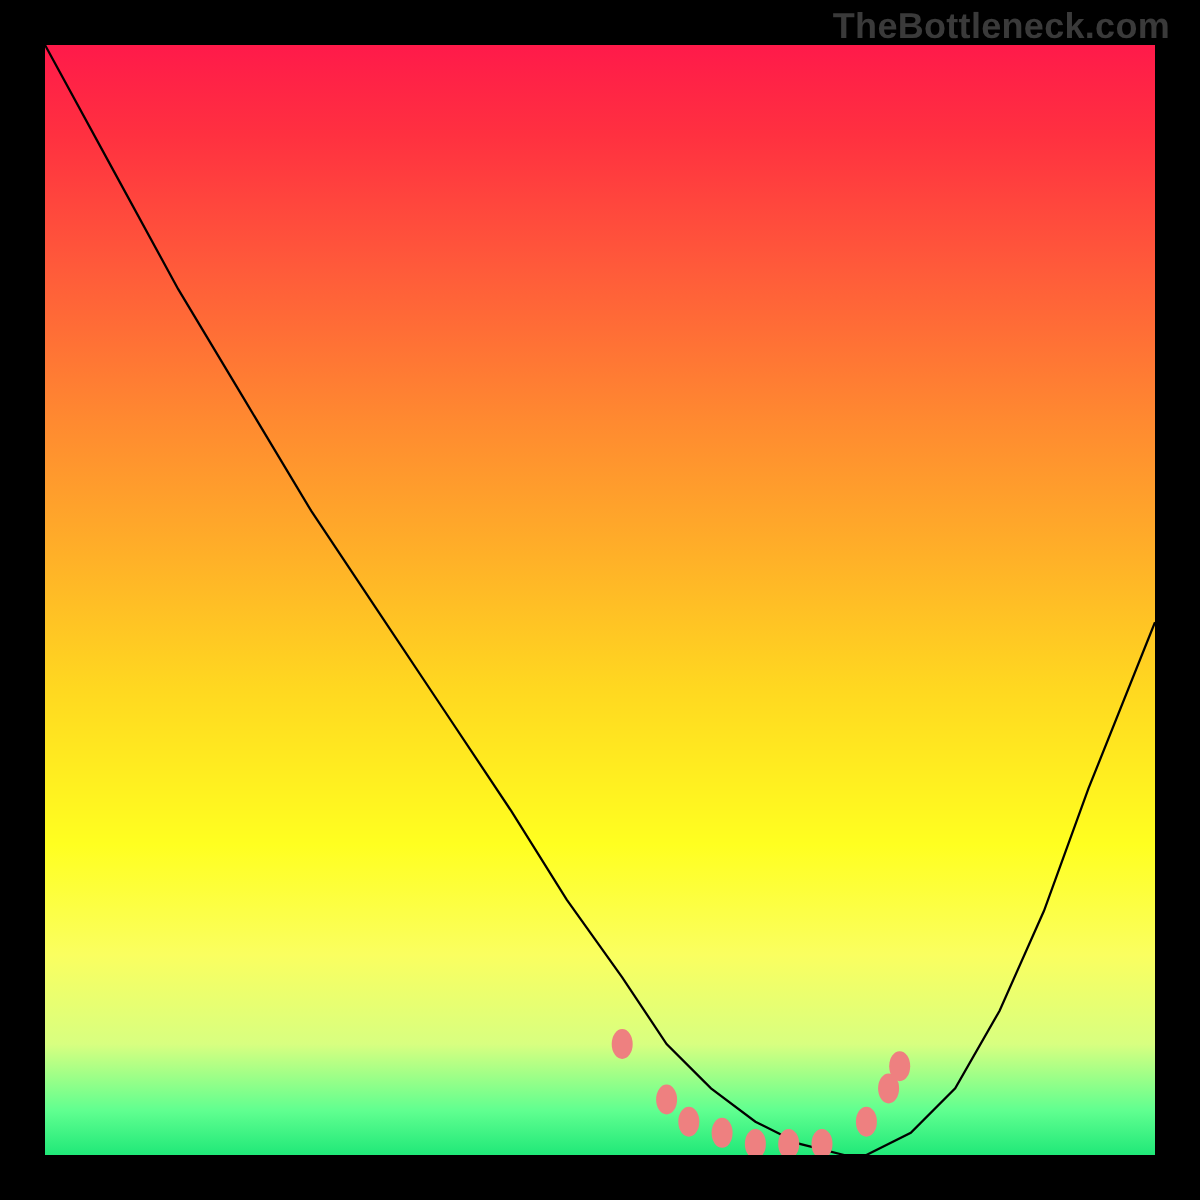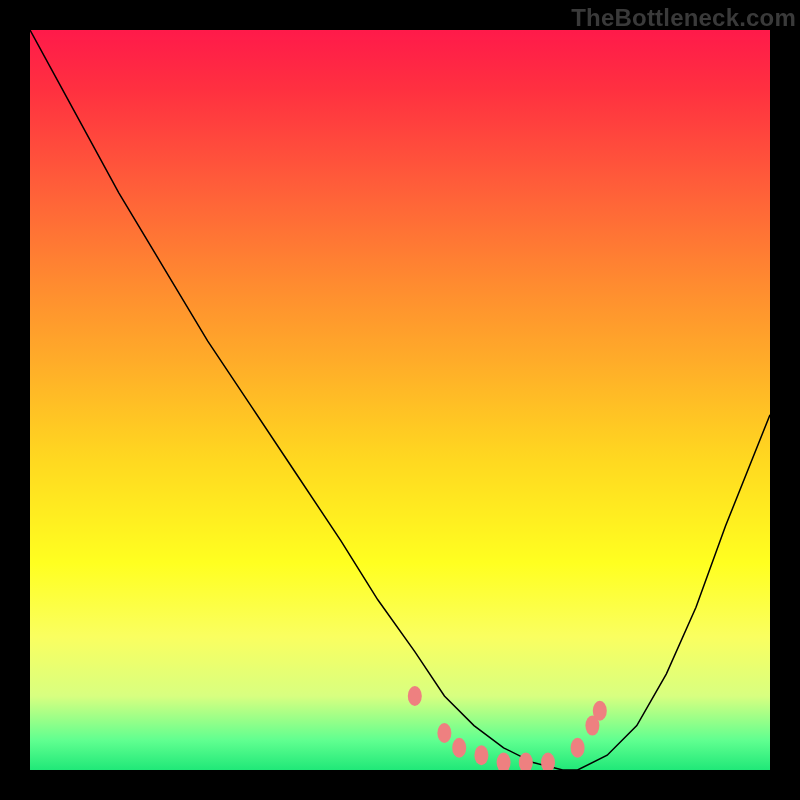"TheBottleneck.com" .watermark { right: 4px -> 20px }
